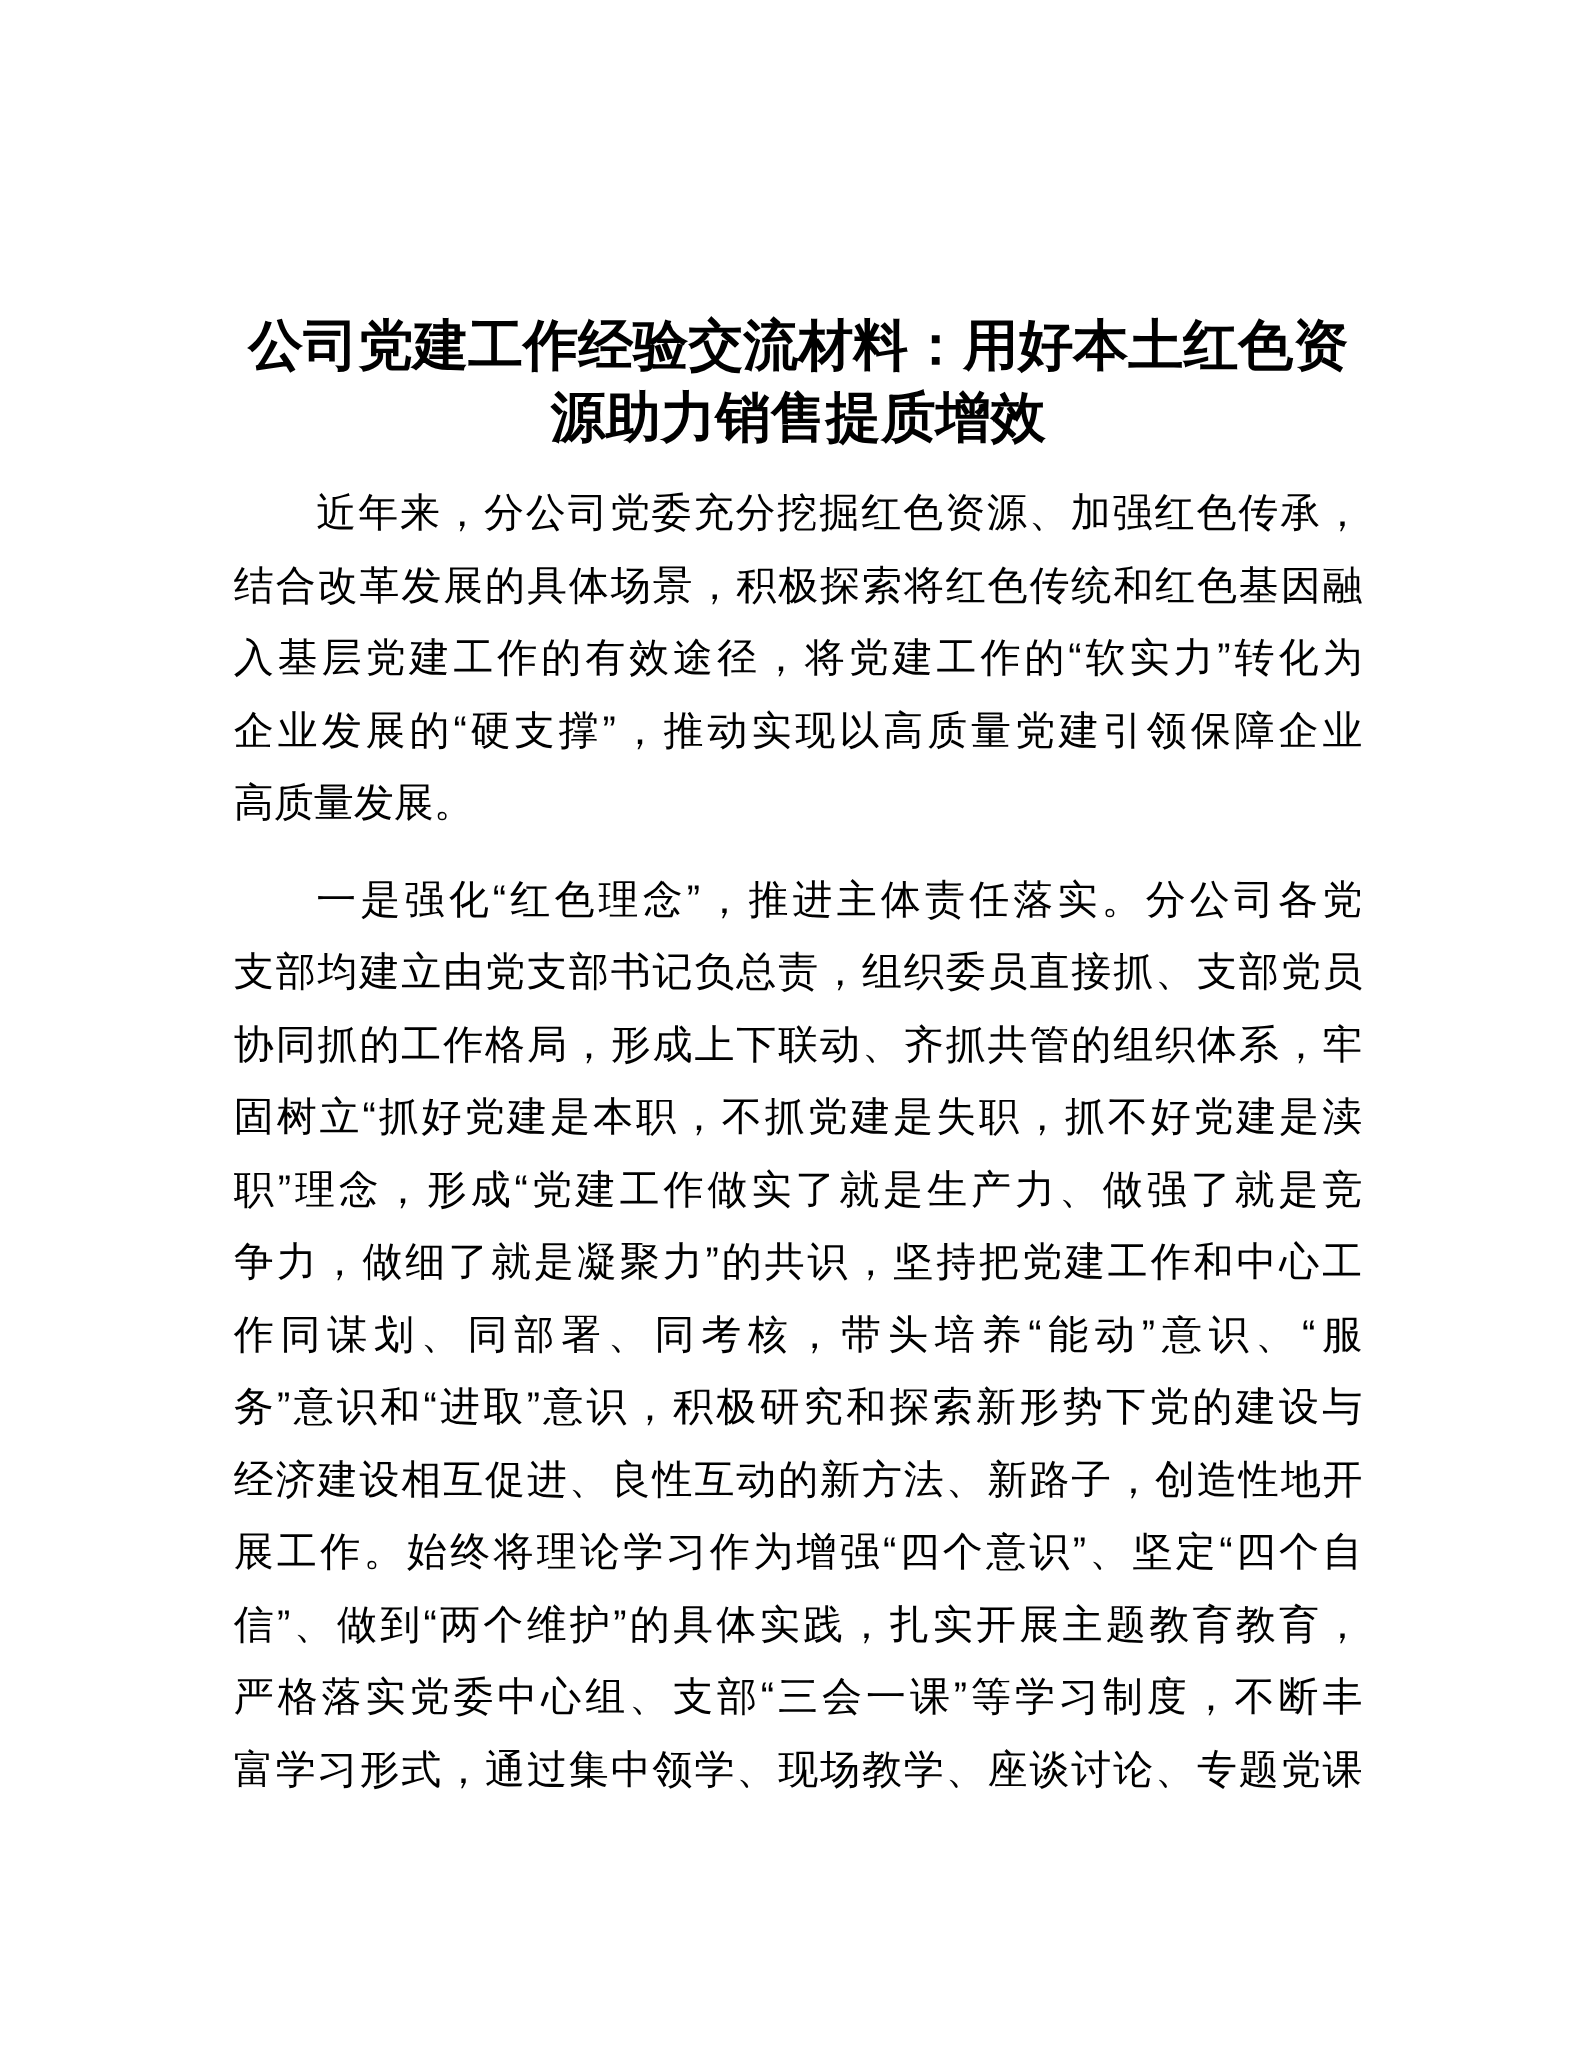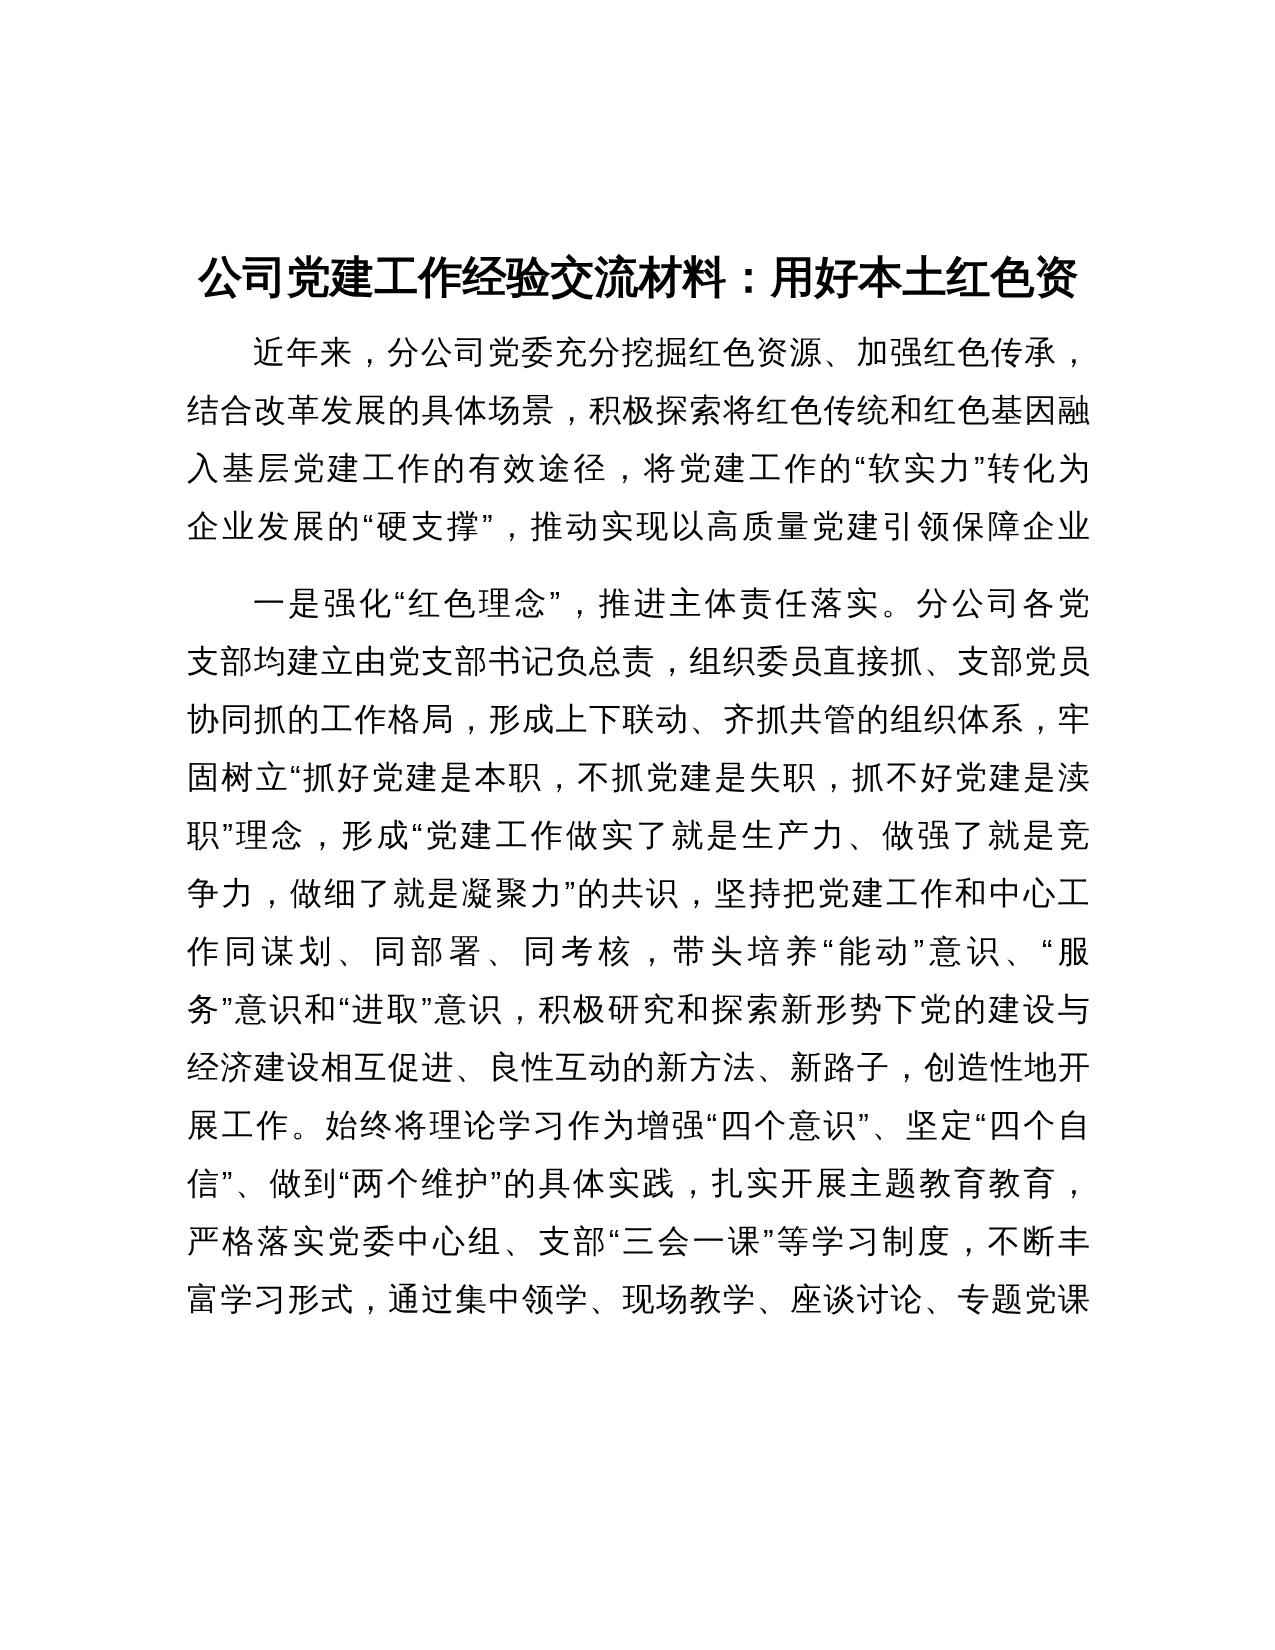"源助力销售提质增效" div.title-line { html: none -> <div>源助力销售提质增效</div> }
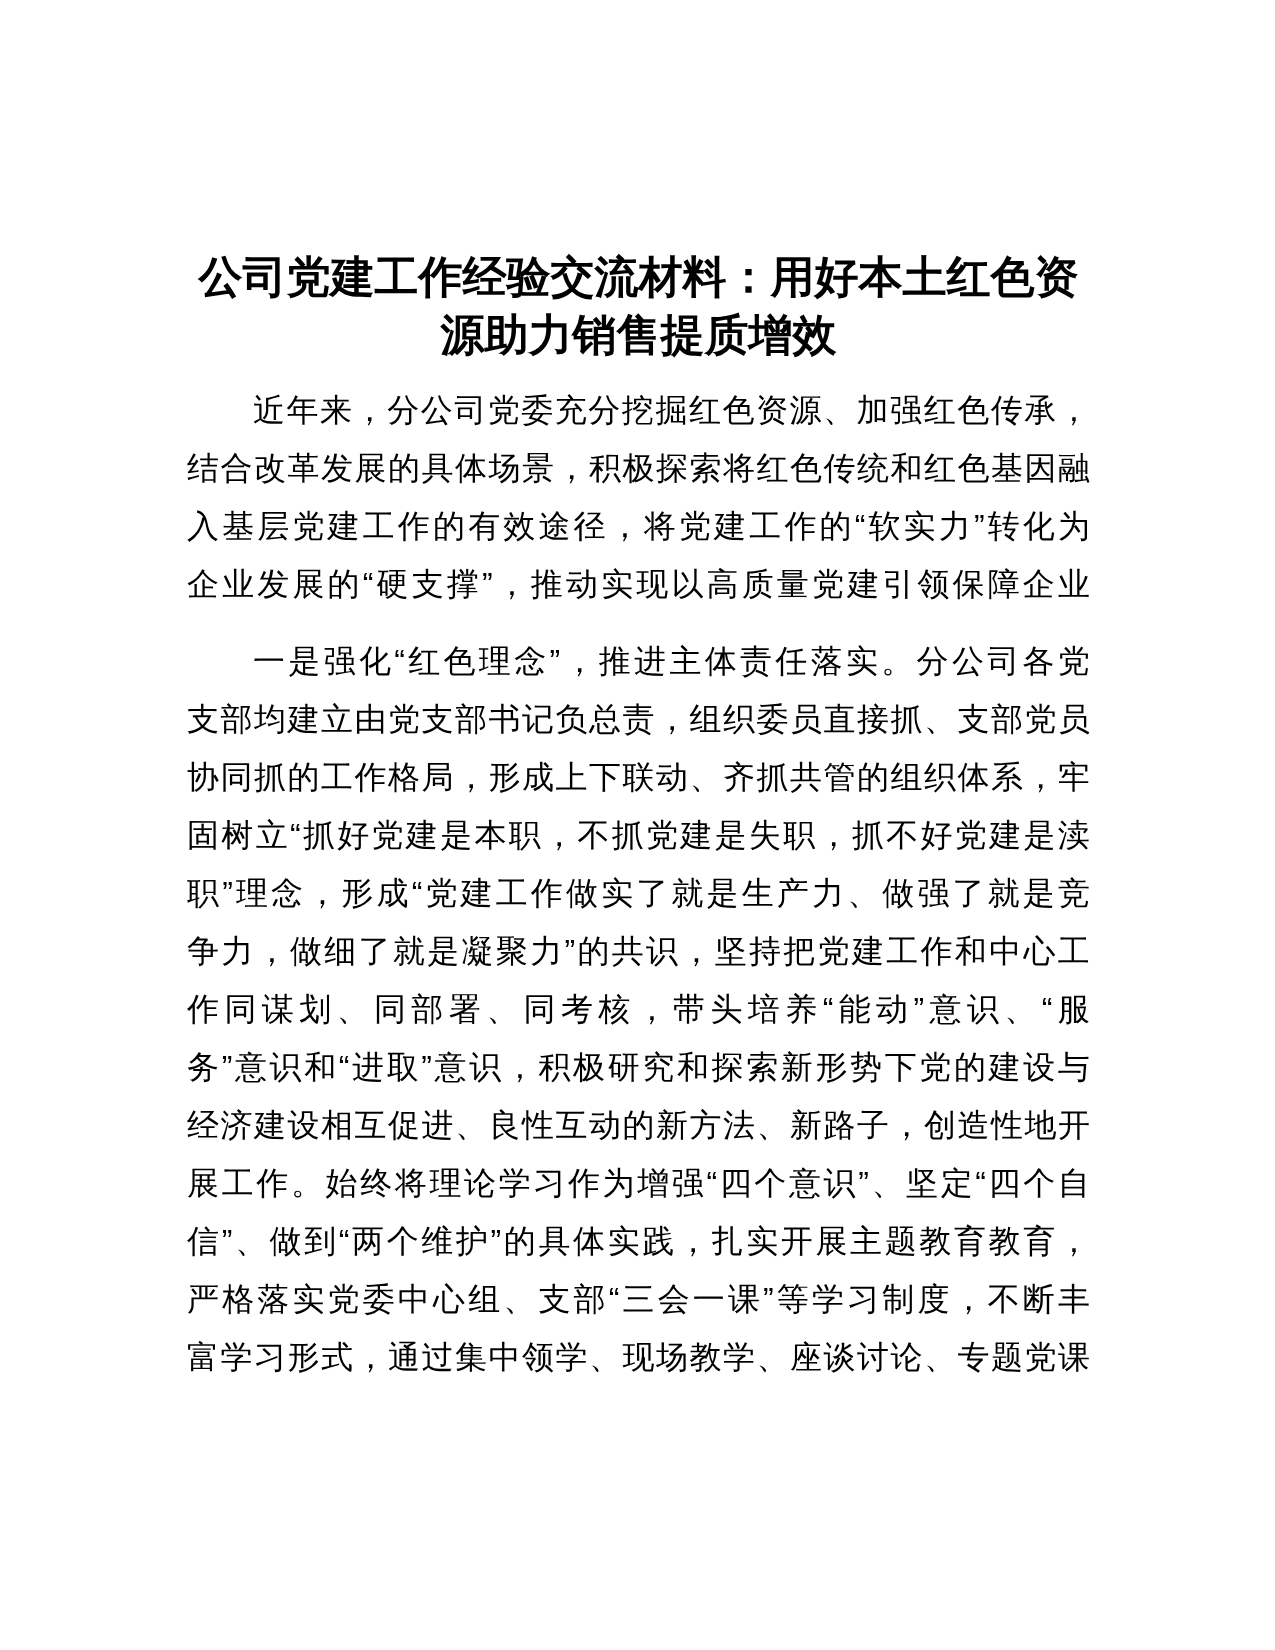"高质量发展。" div.line { html: none -> <div>高质量发展。</div> }
